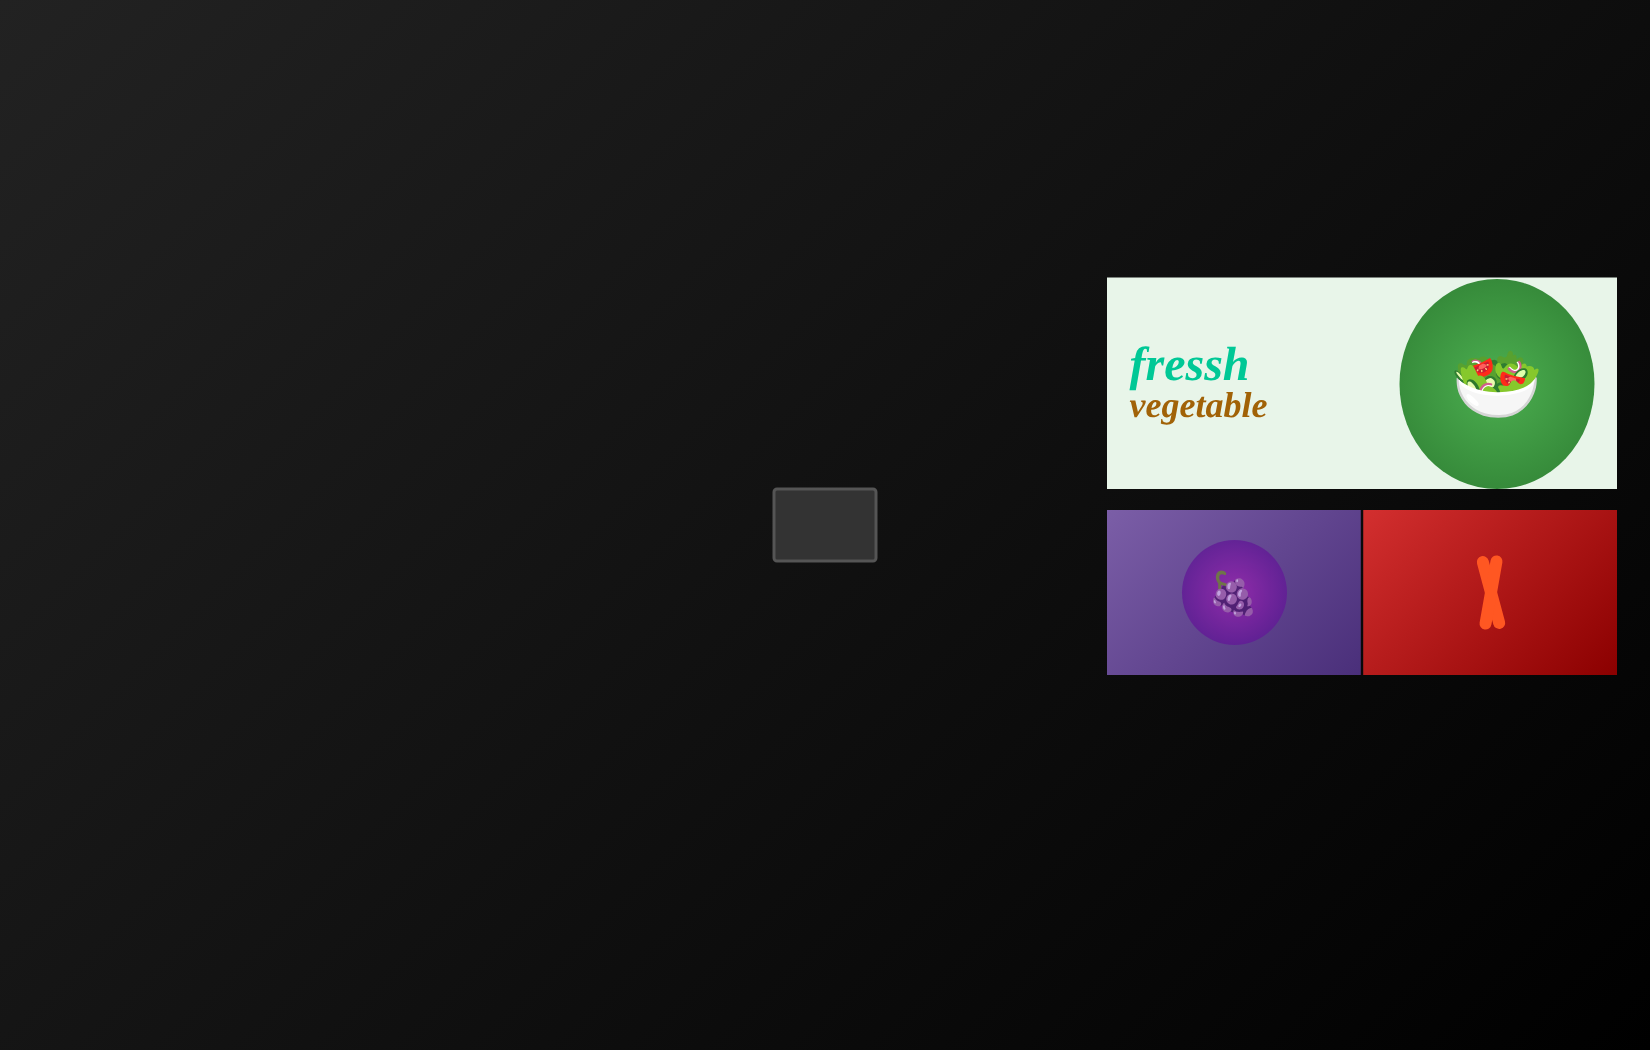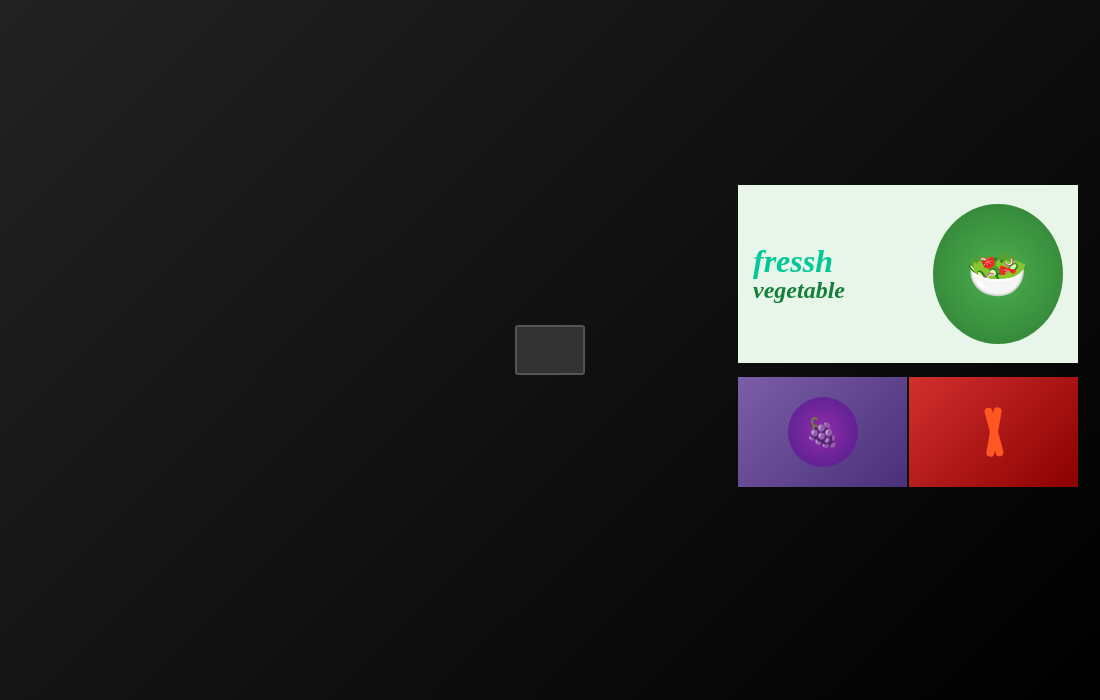"fressh" .veggy-banner { height: 178px -> 141px }
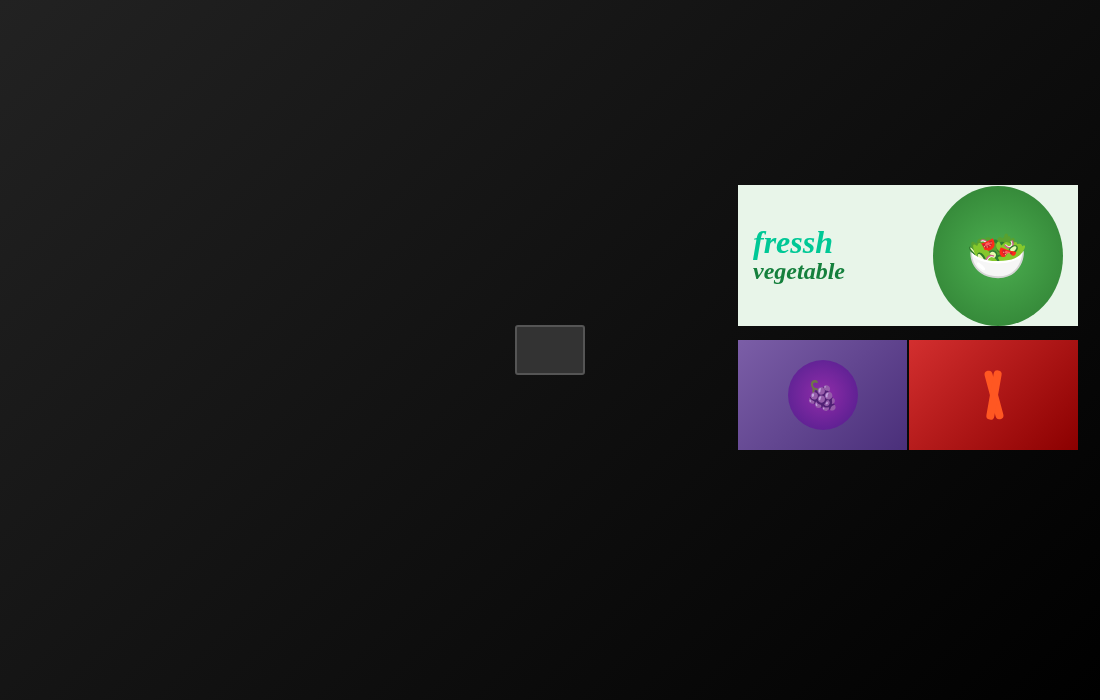"vegetable" .vegetable-text { color: #15803d -> #a16207 }
